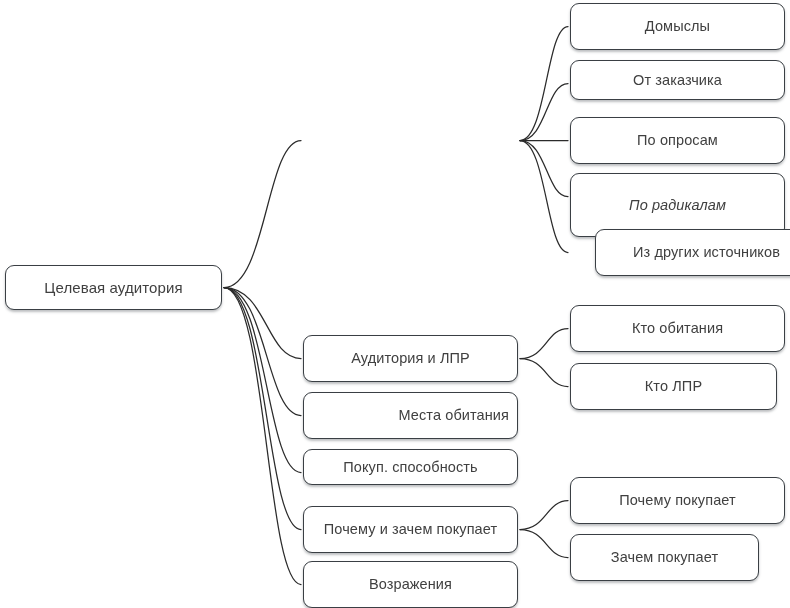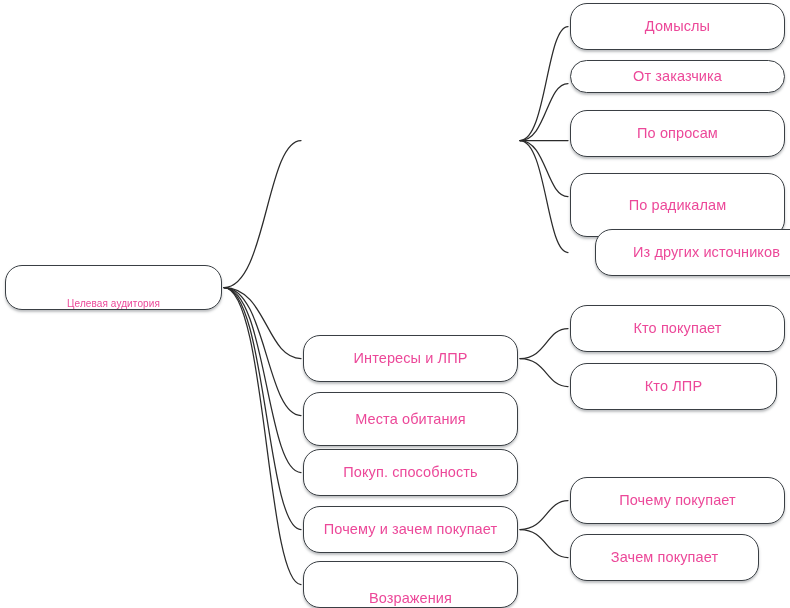"Домыслы" .node { border-radius: 17px -> 9px; color: #ec4899 -> #404040 }
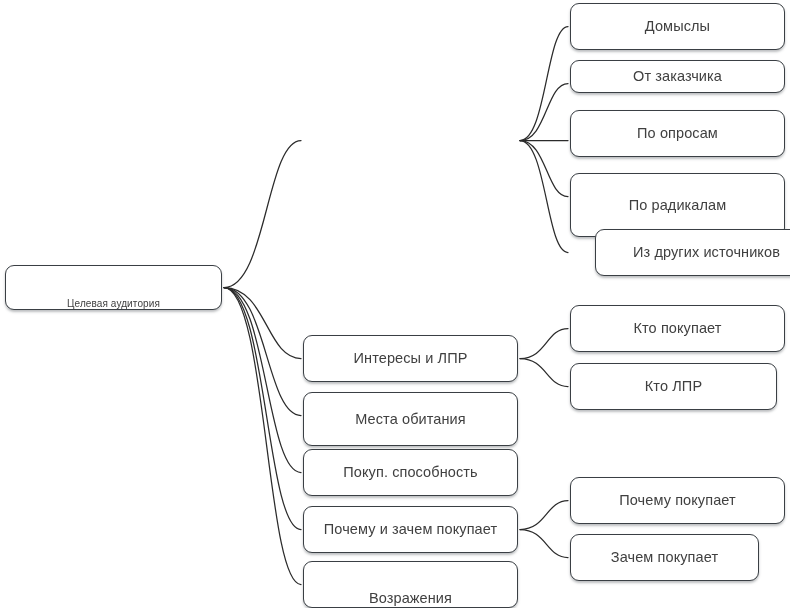"От заказчика" div.node { height: 33px -> 40px }
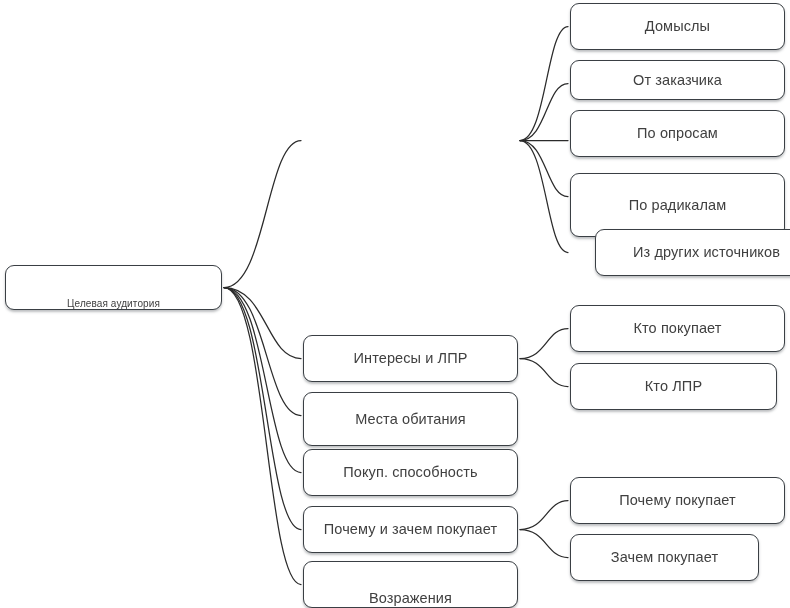"По опросам" div.node { top: 110px -> 117px }
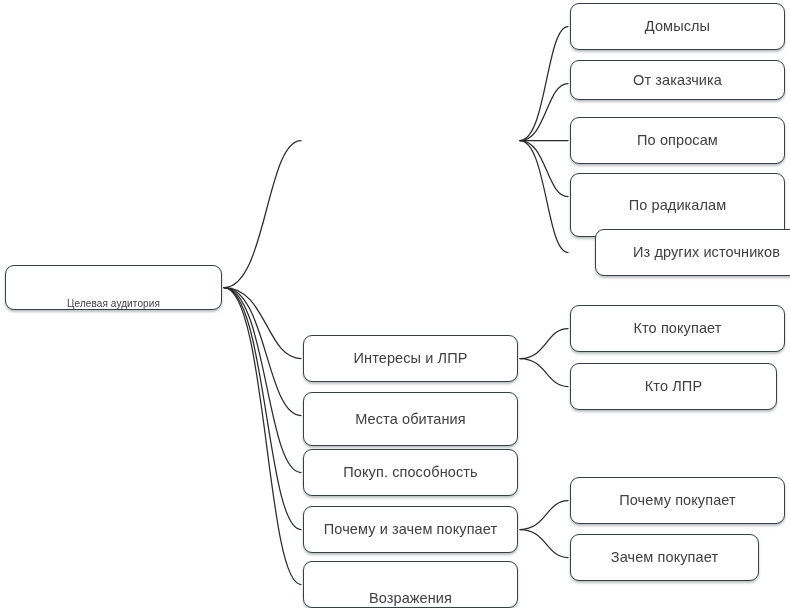"По радикалам" div.node { font-style: none -> italic }
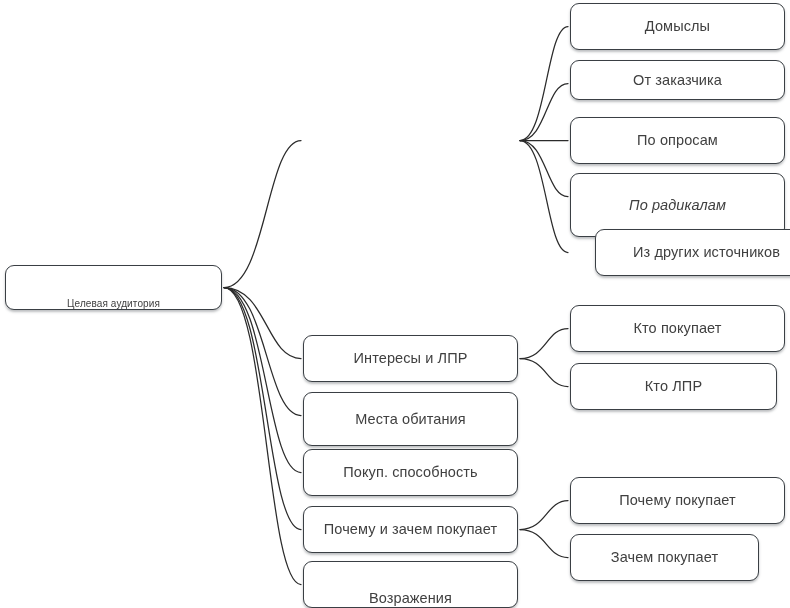"Целевая аудитория" .node-root { align-items: flex-end -> none; font-size: 10px -> 15px }
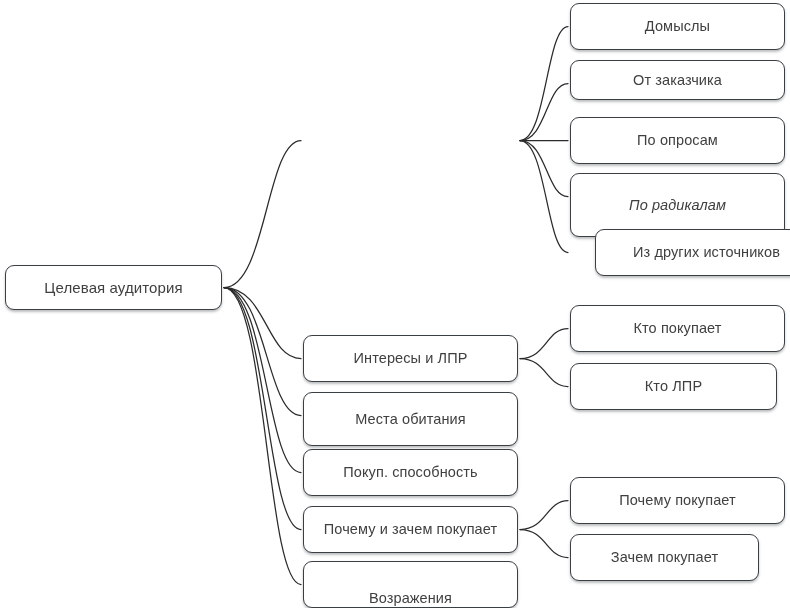"Кто покупает" span.node-label { text: покупает -> обитания }
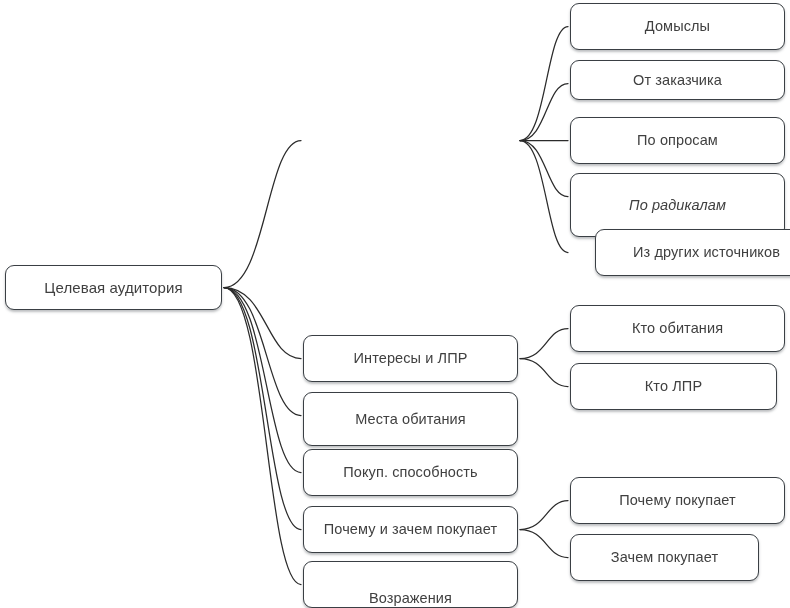"Интересы и ЛПР" span.node-label { text: Интересы -> Аудитория }
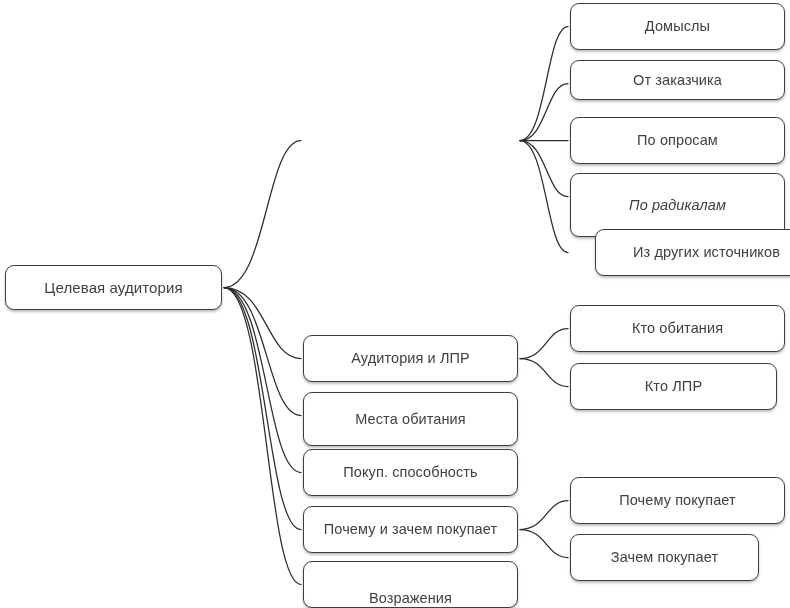"Места обитания" div.node { height: 54px -> 47px; justify-content: none -> flex-end }
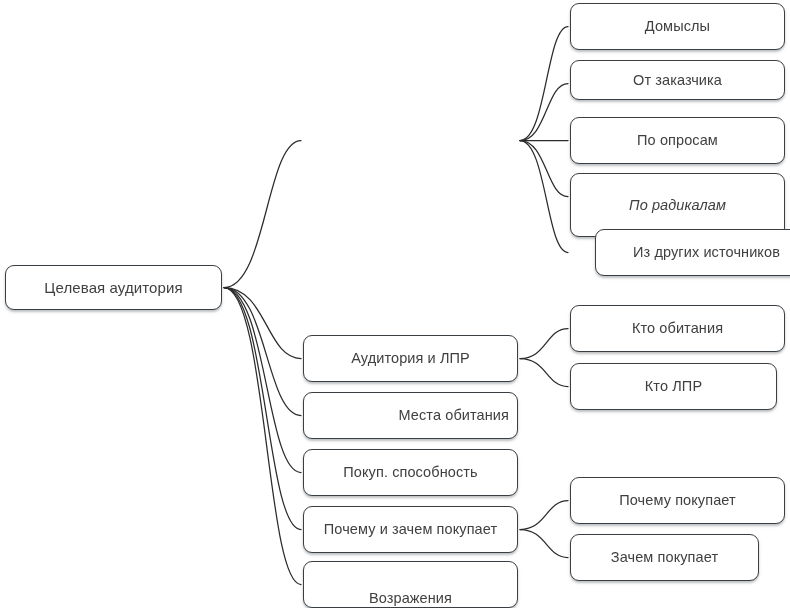"Покуп. способность" div.node { height: 47px -> 36px }
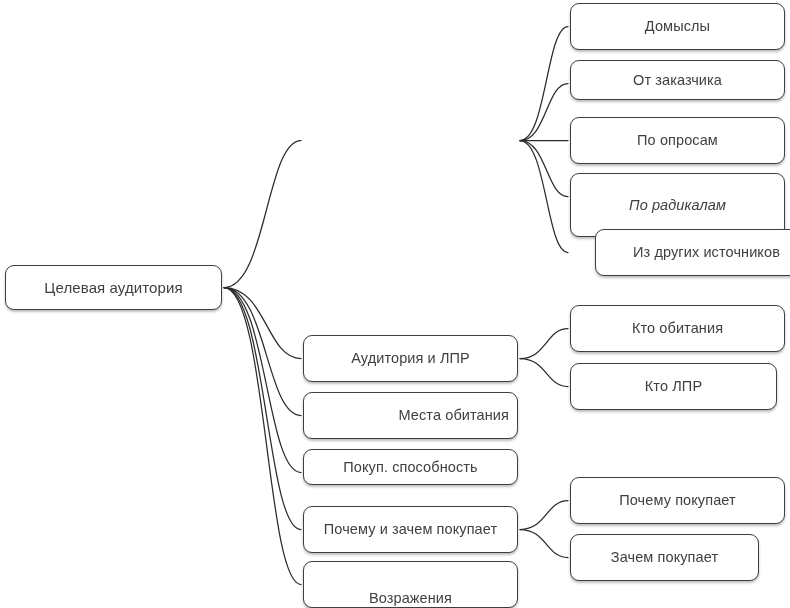"Возражения" div.node { align-items: flex-end -> none }
